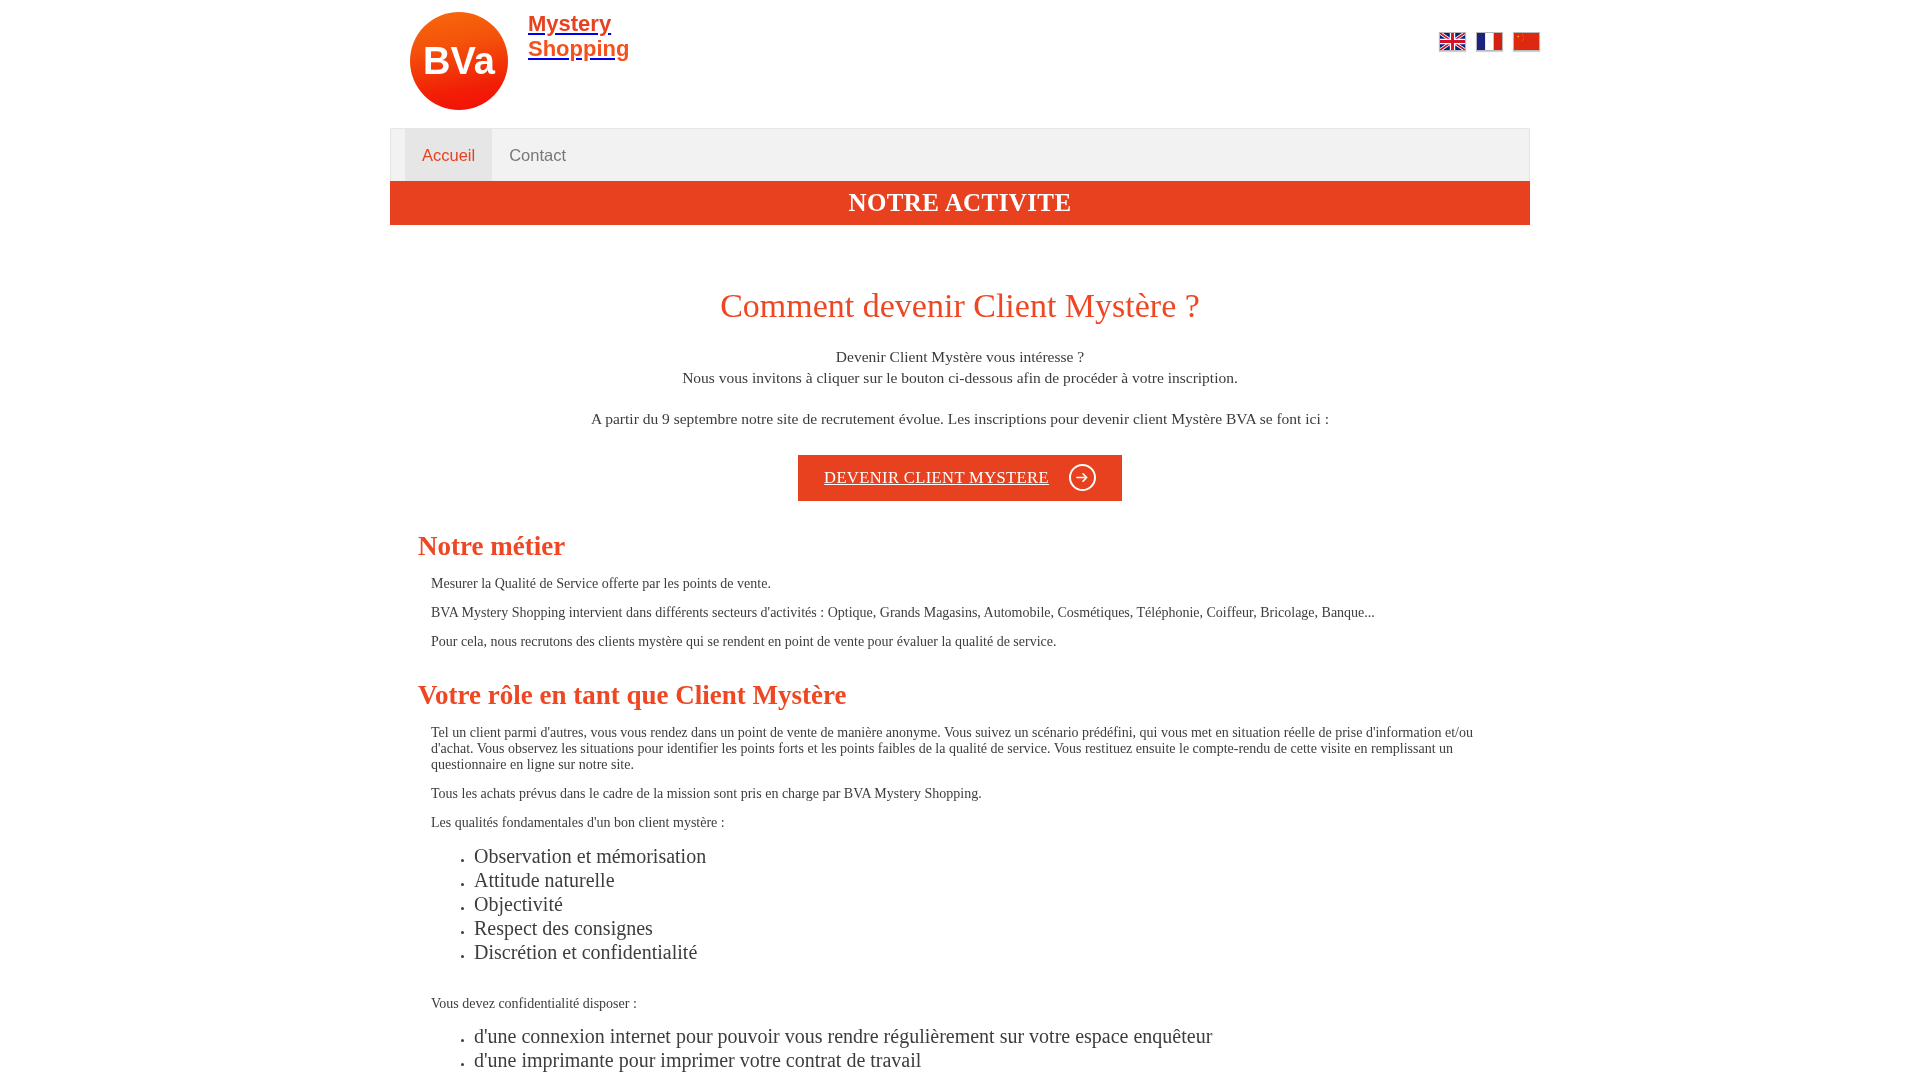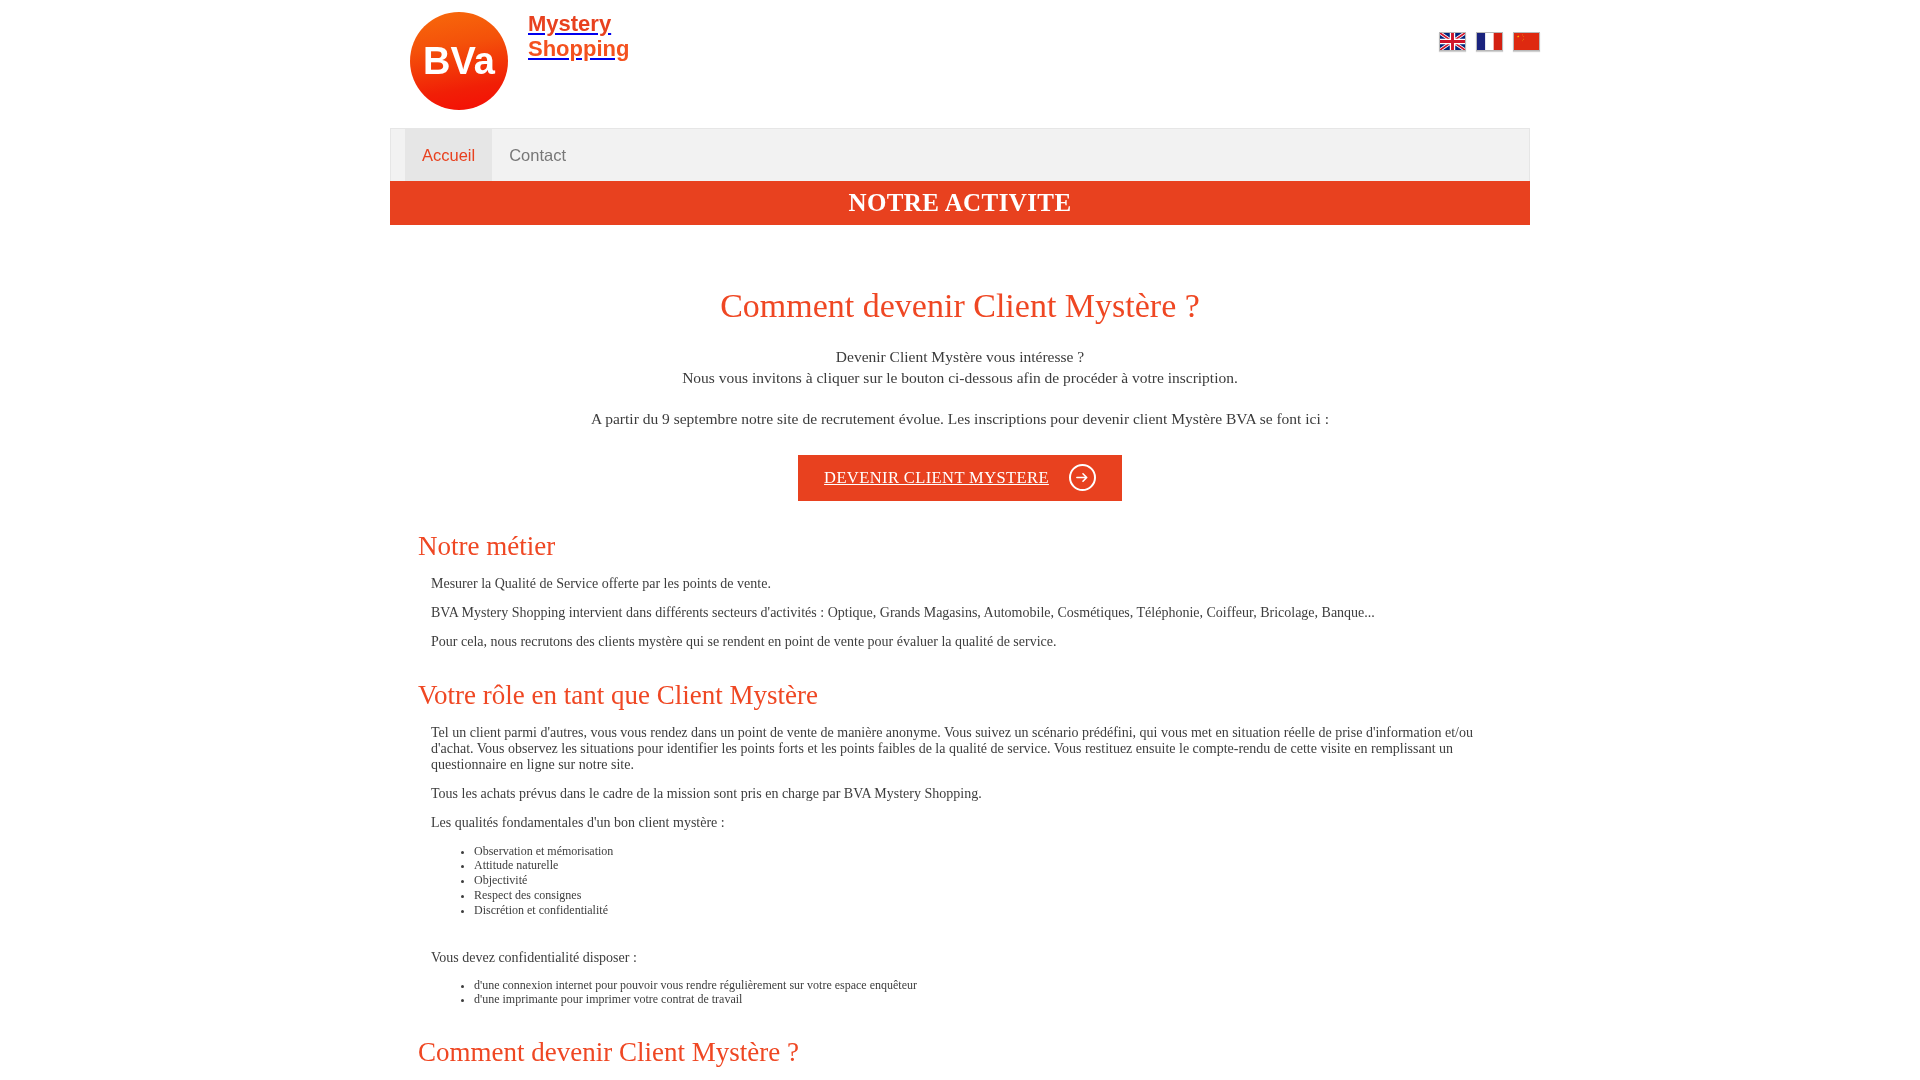"Notre métier" .section h2 { font-weight: normal -> bold }
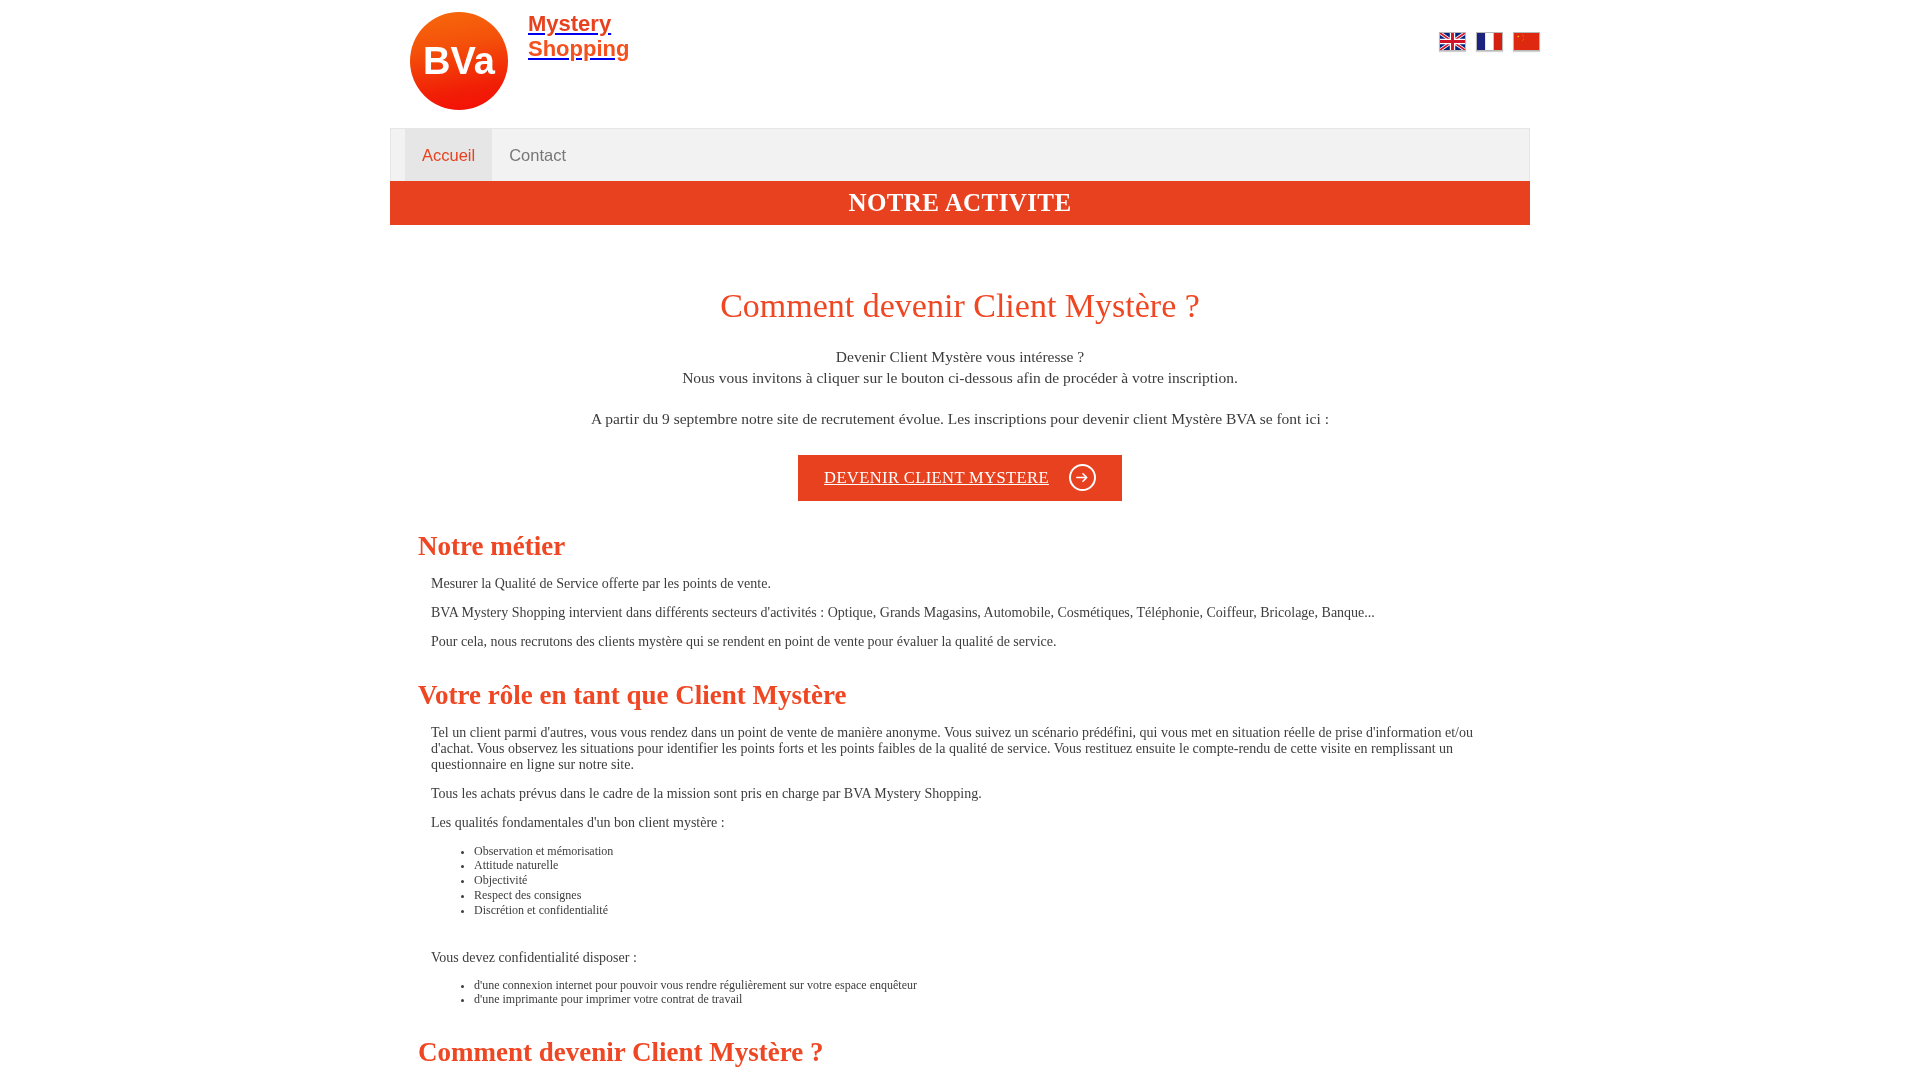"Observation et mémorisation" .section ul li { font-size: 12px -> 20px }
